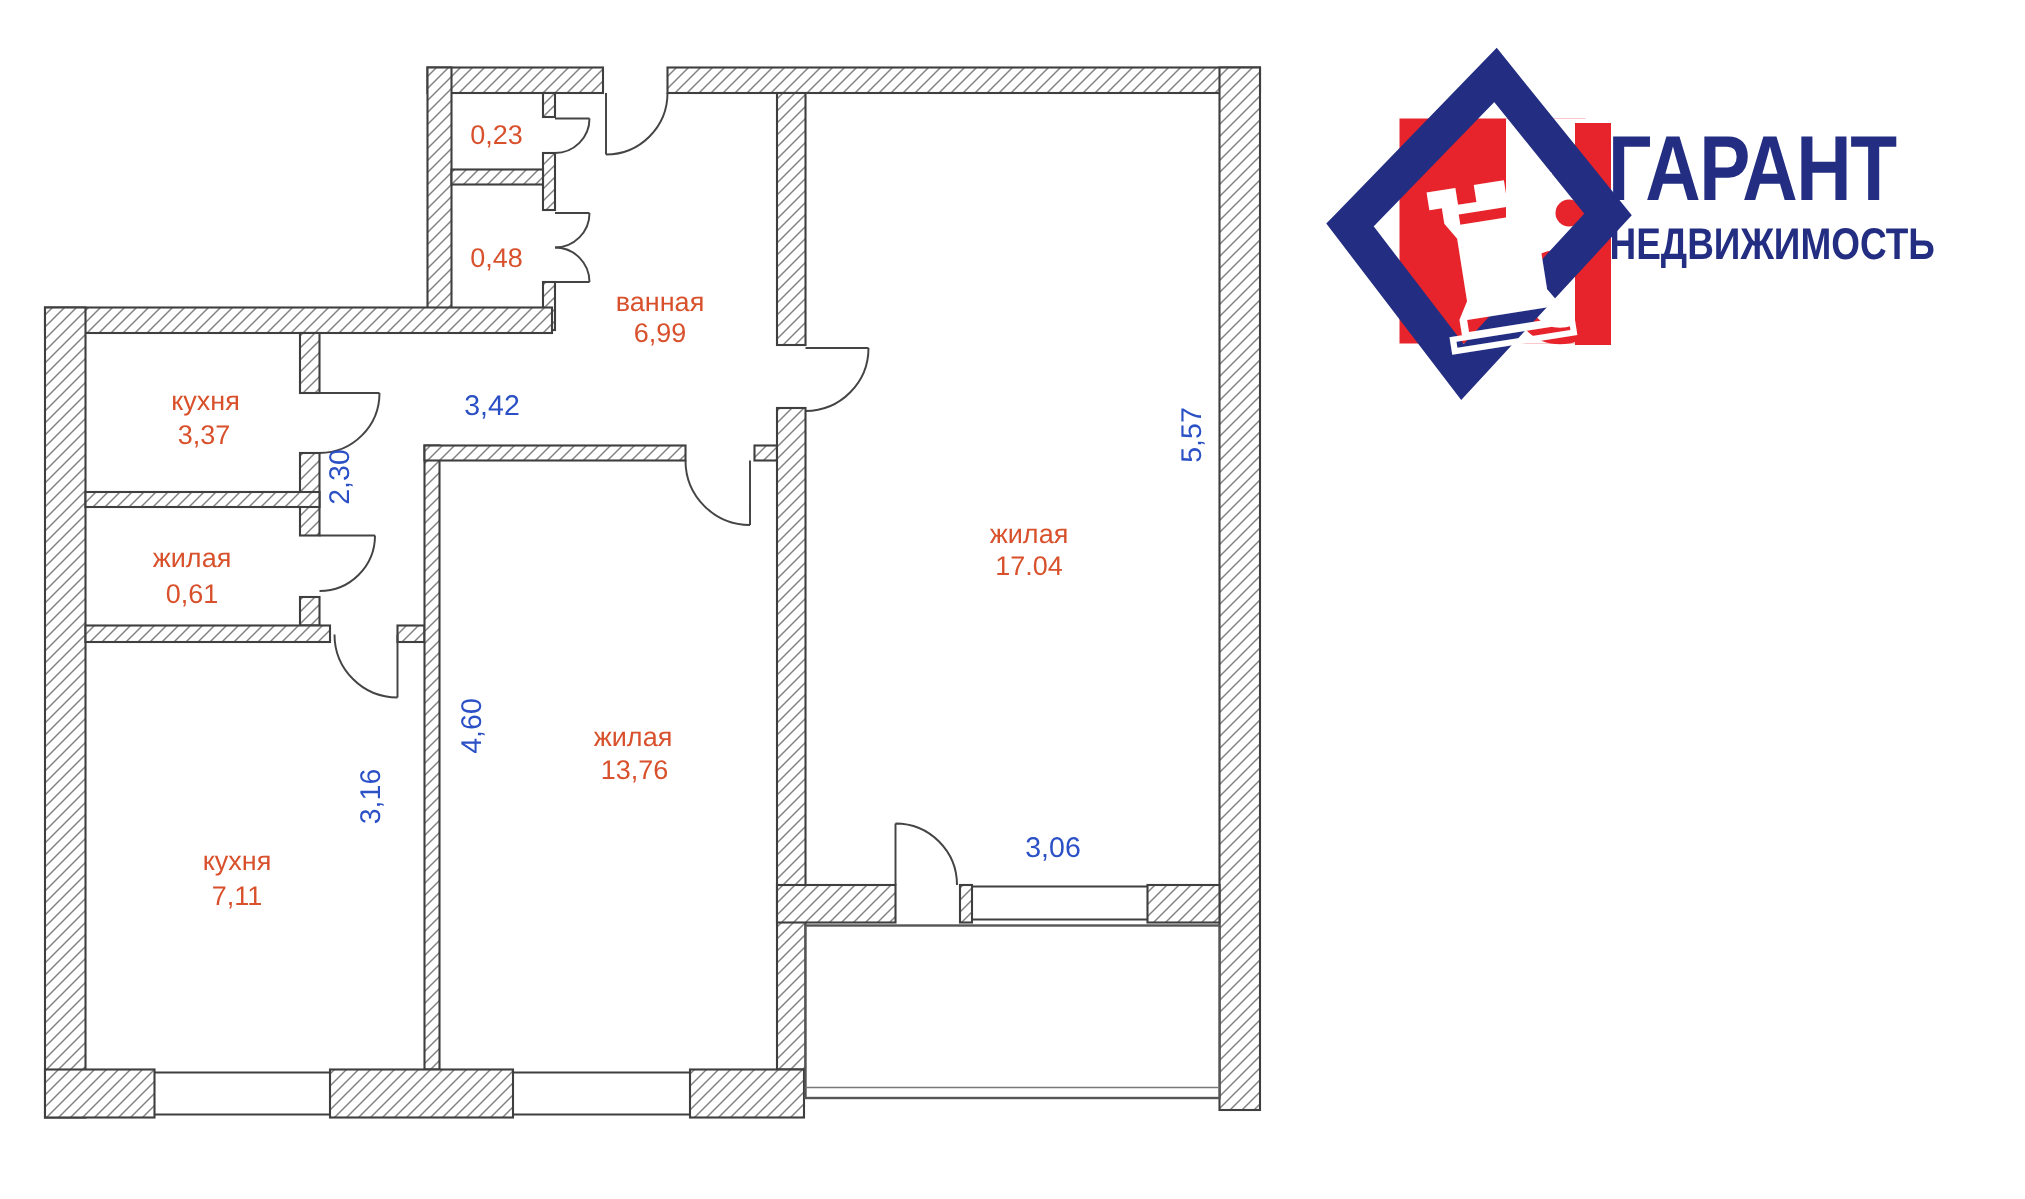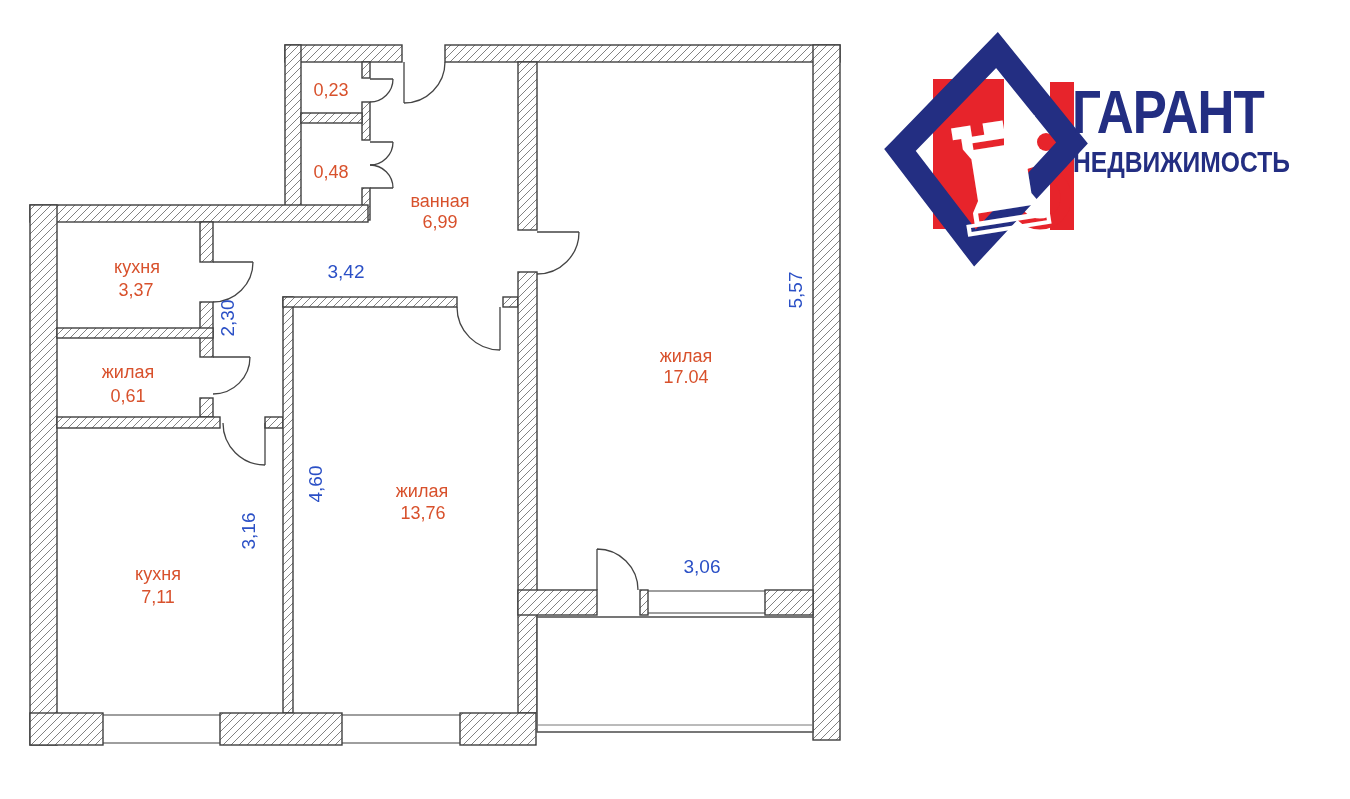"3,42" div.dim { left: 346px -> 328px }
